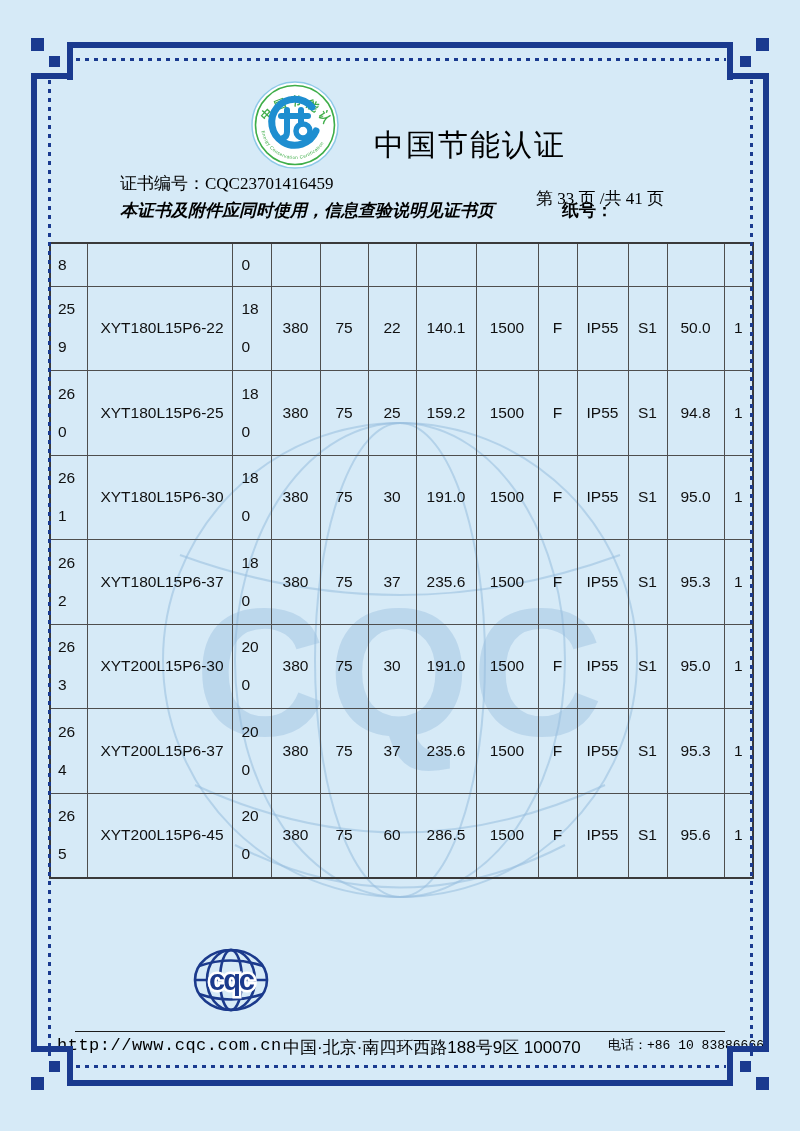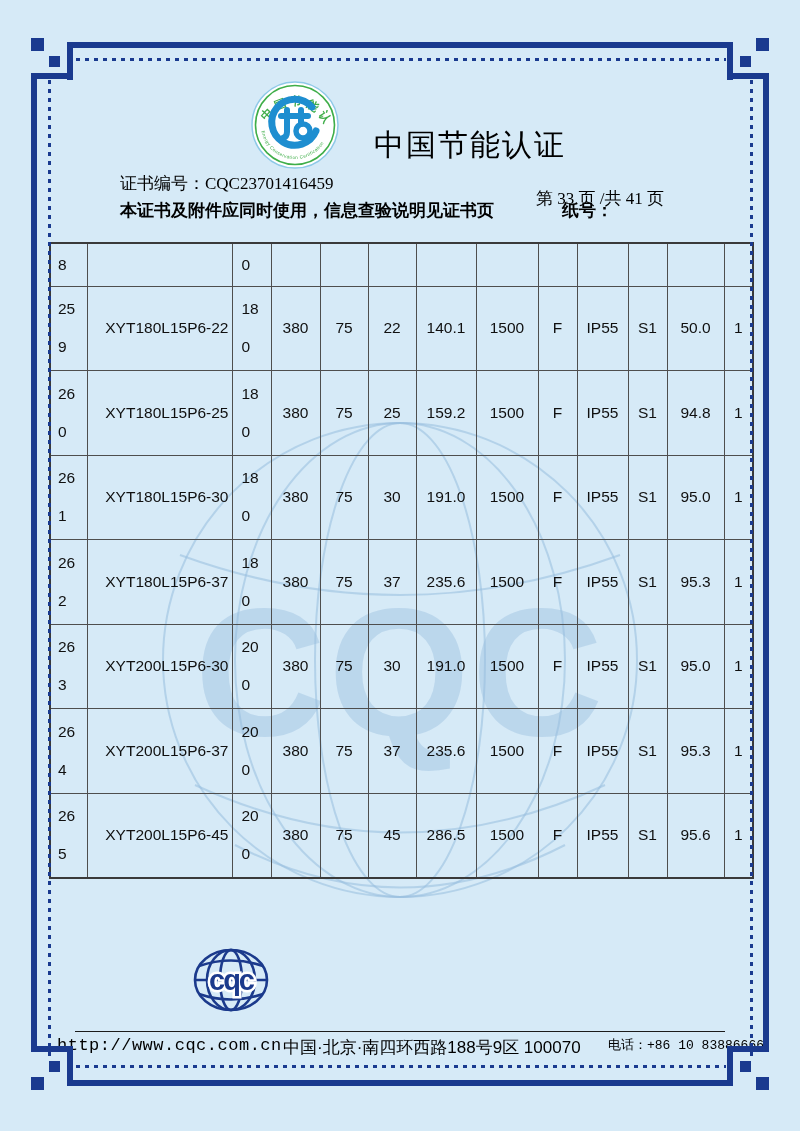"本证书及附件应同时使用，信息查验说明见证书页" #notice-line { font-style: none -> italic }
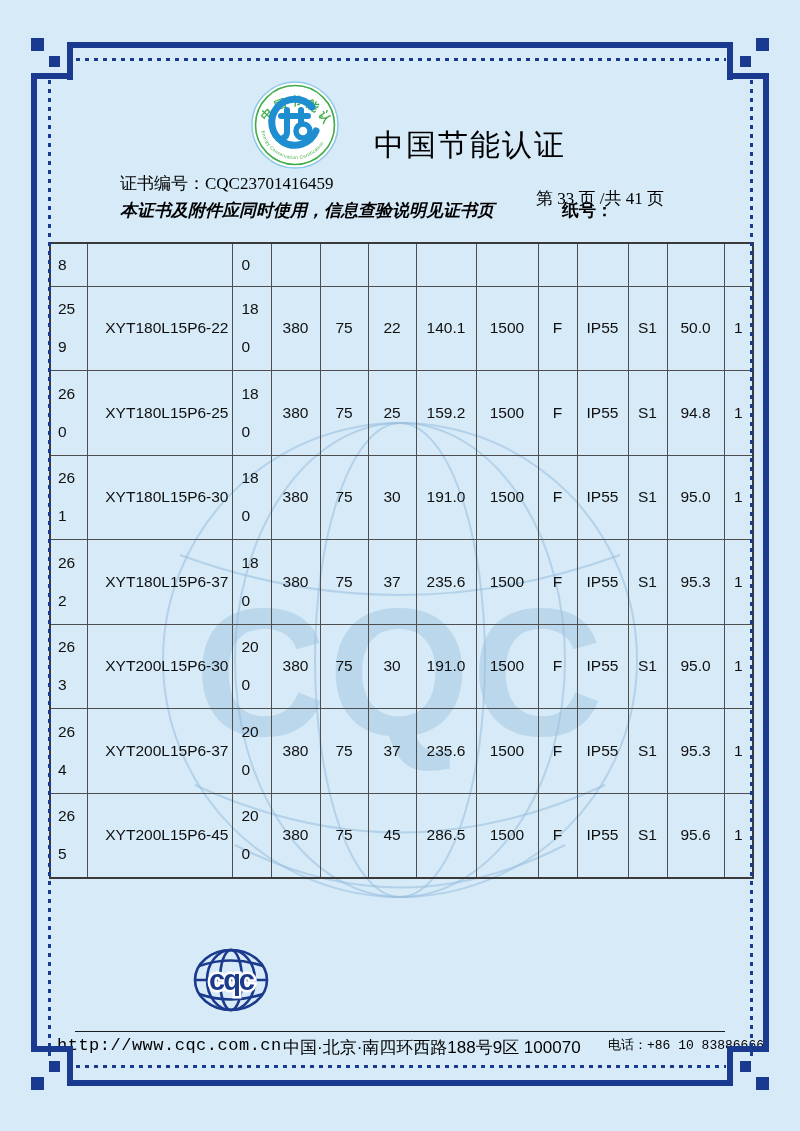"XYT180L15P6-22" #spec-table td.col-model { text-align: right -> center }
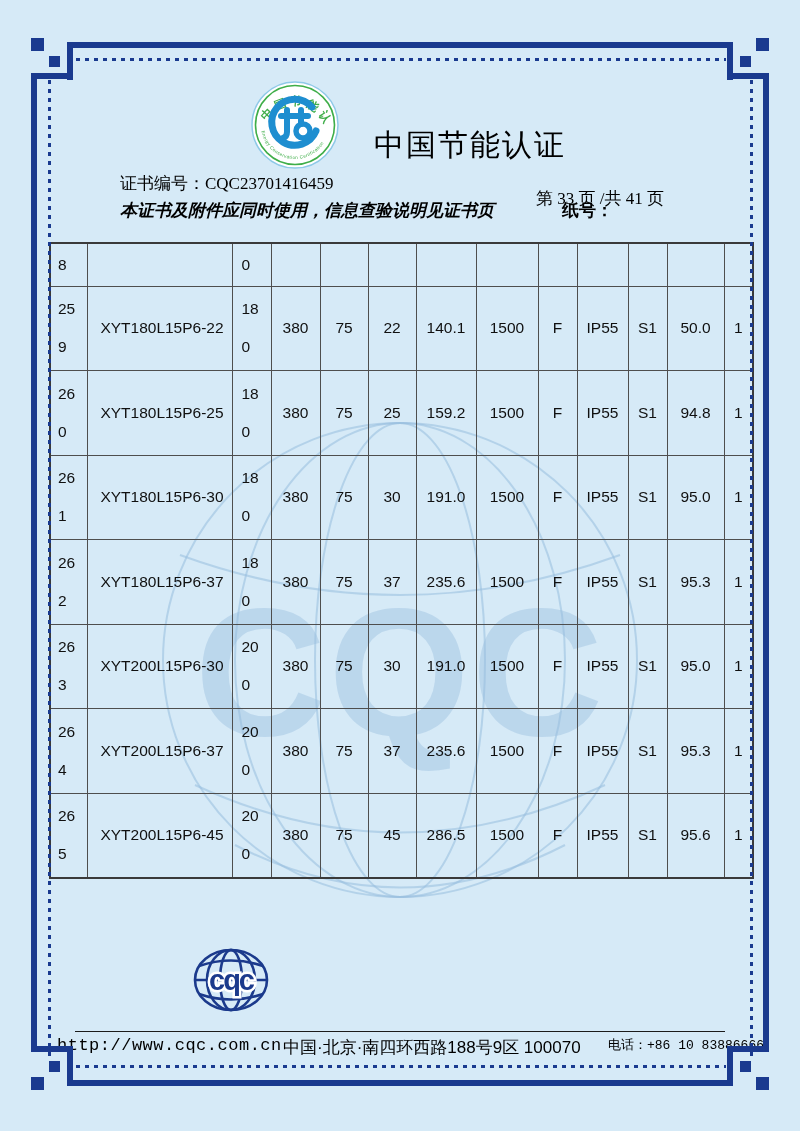"45" td { text: 45 -> 60 }
